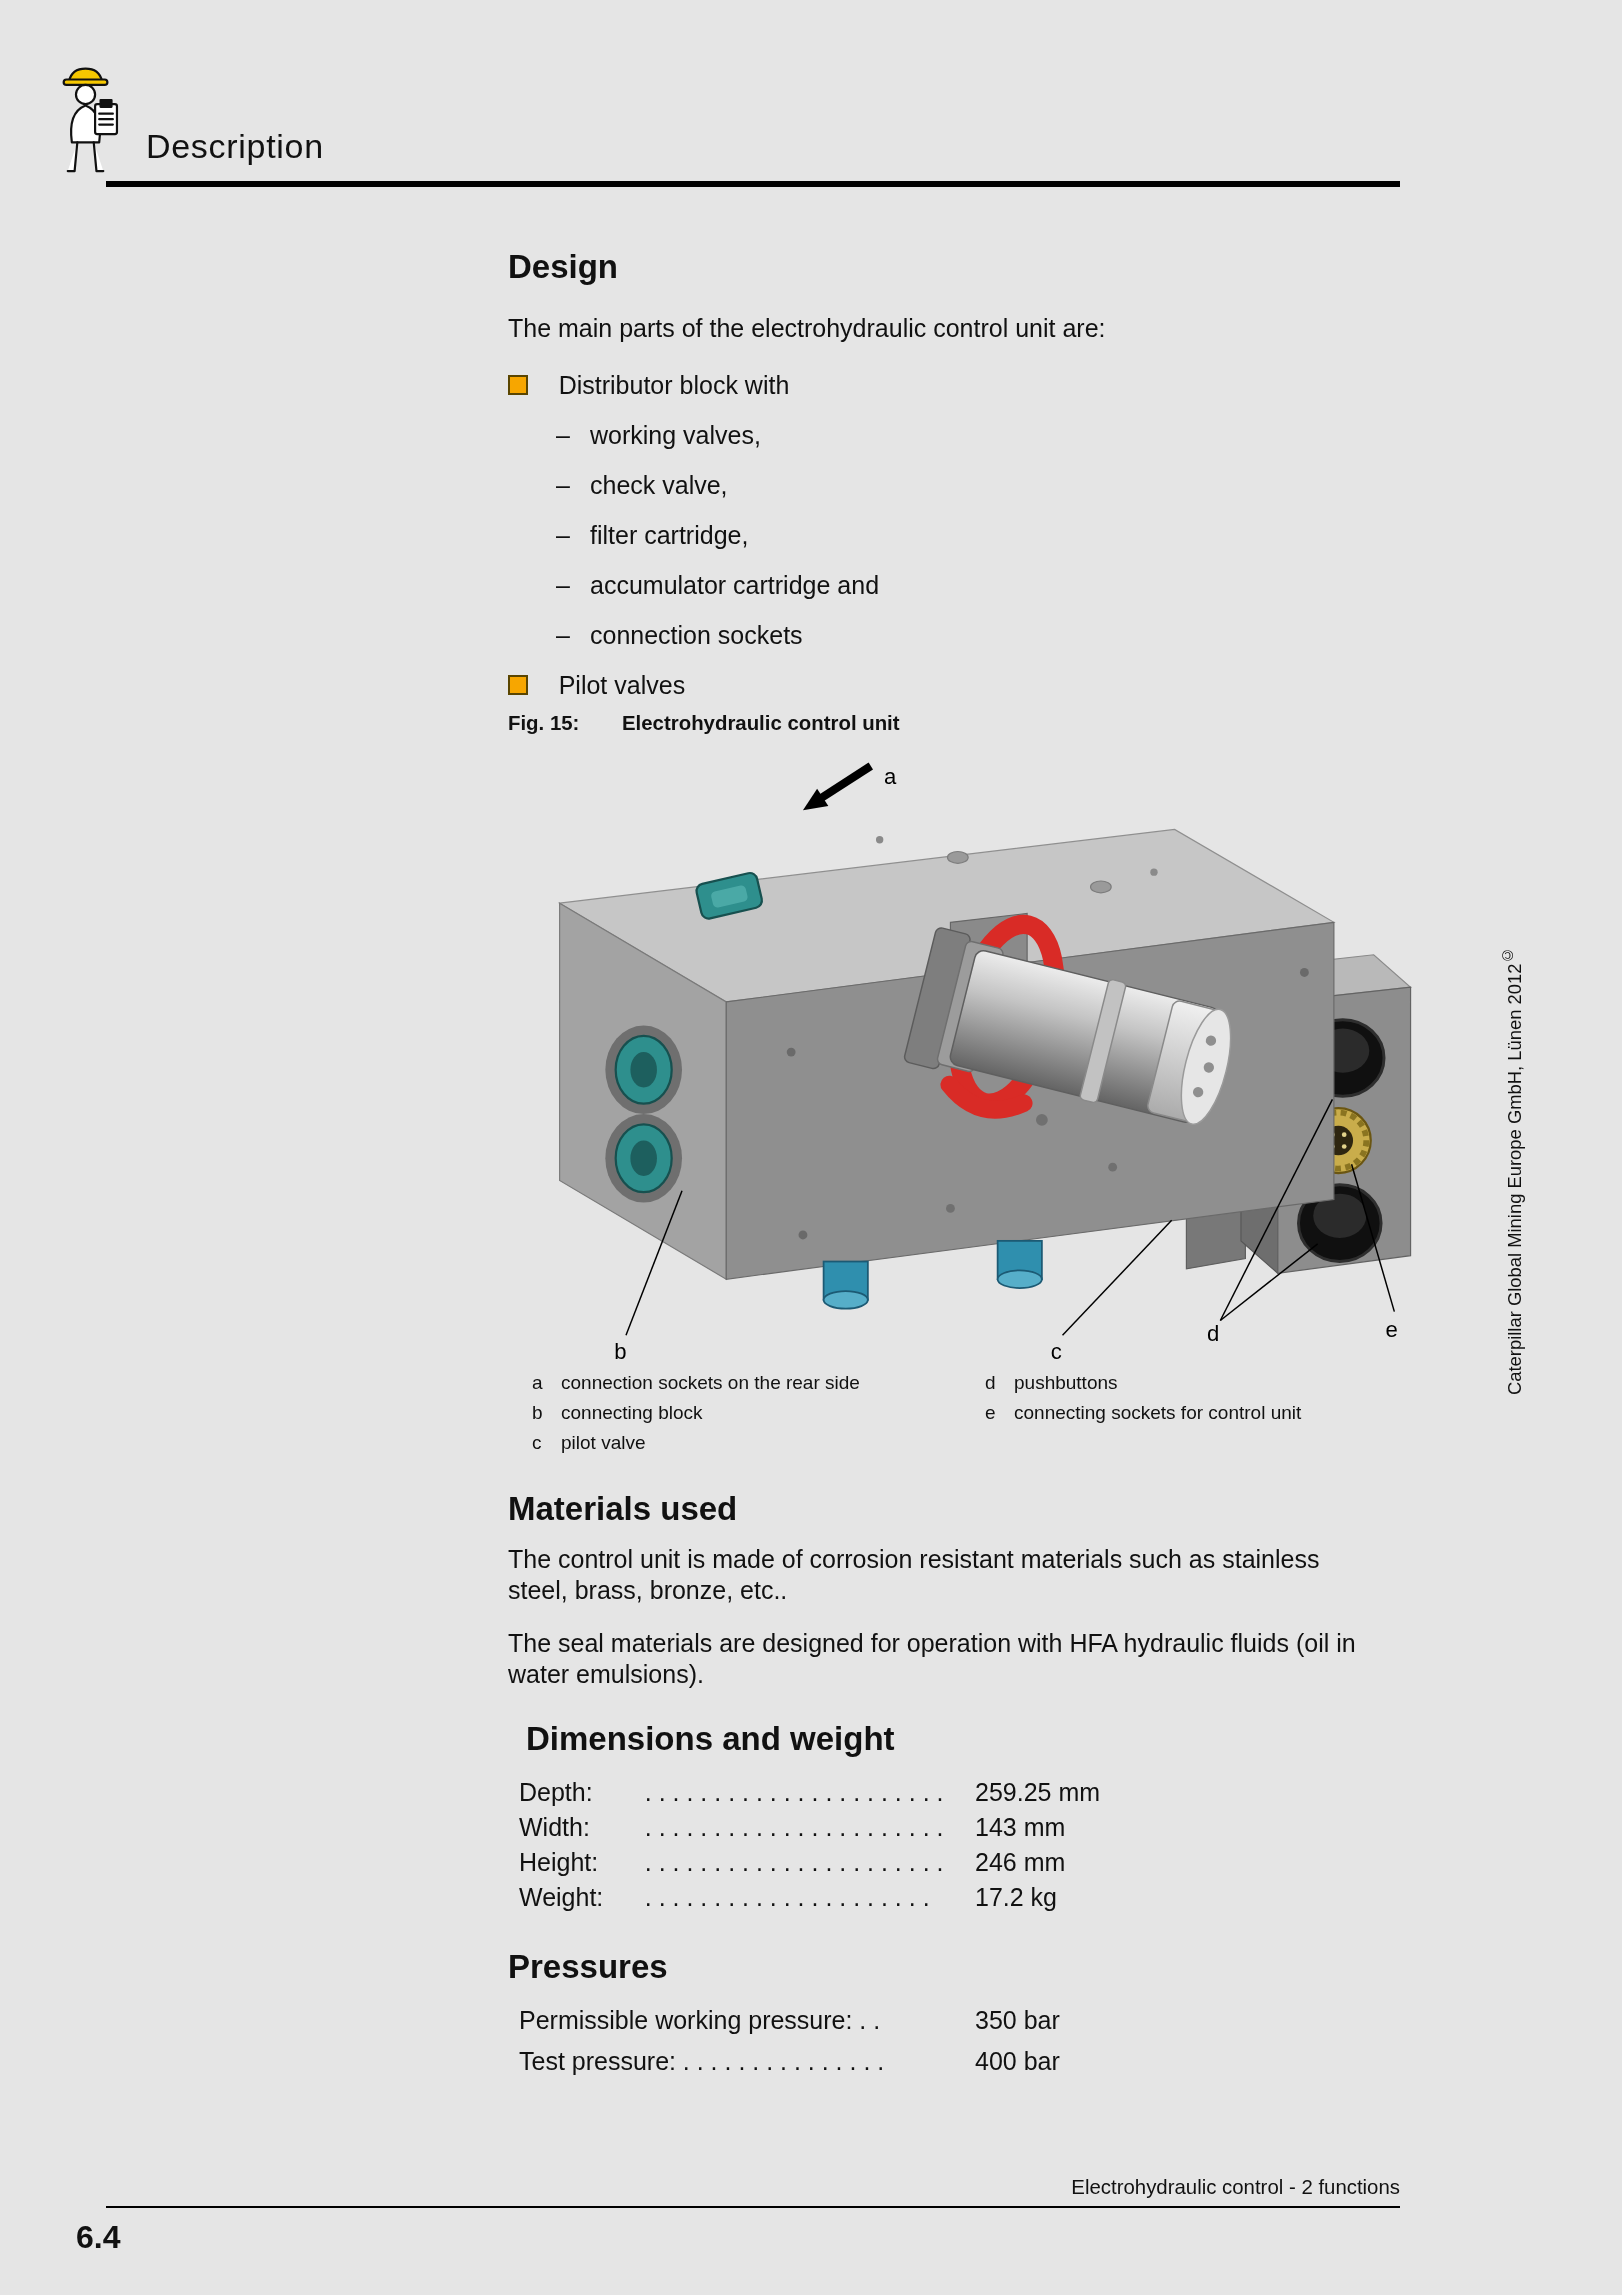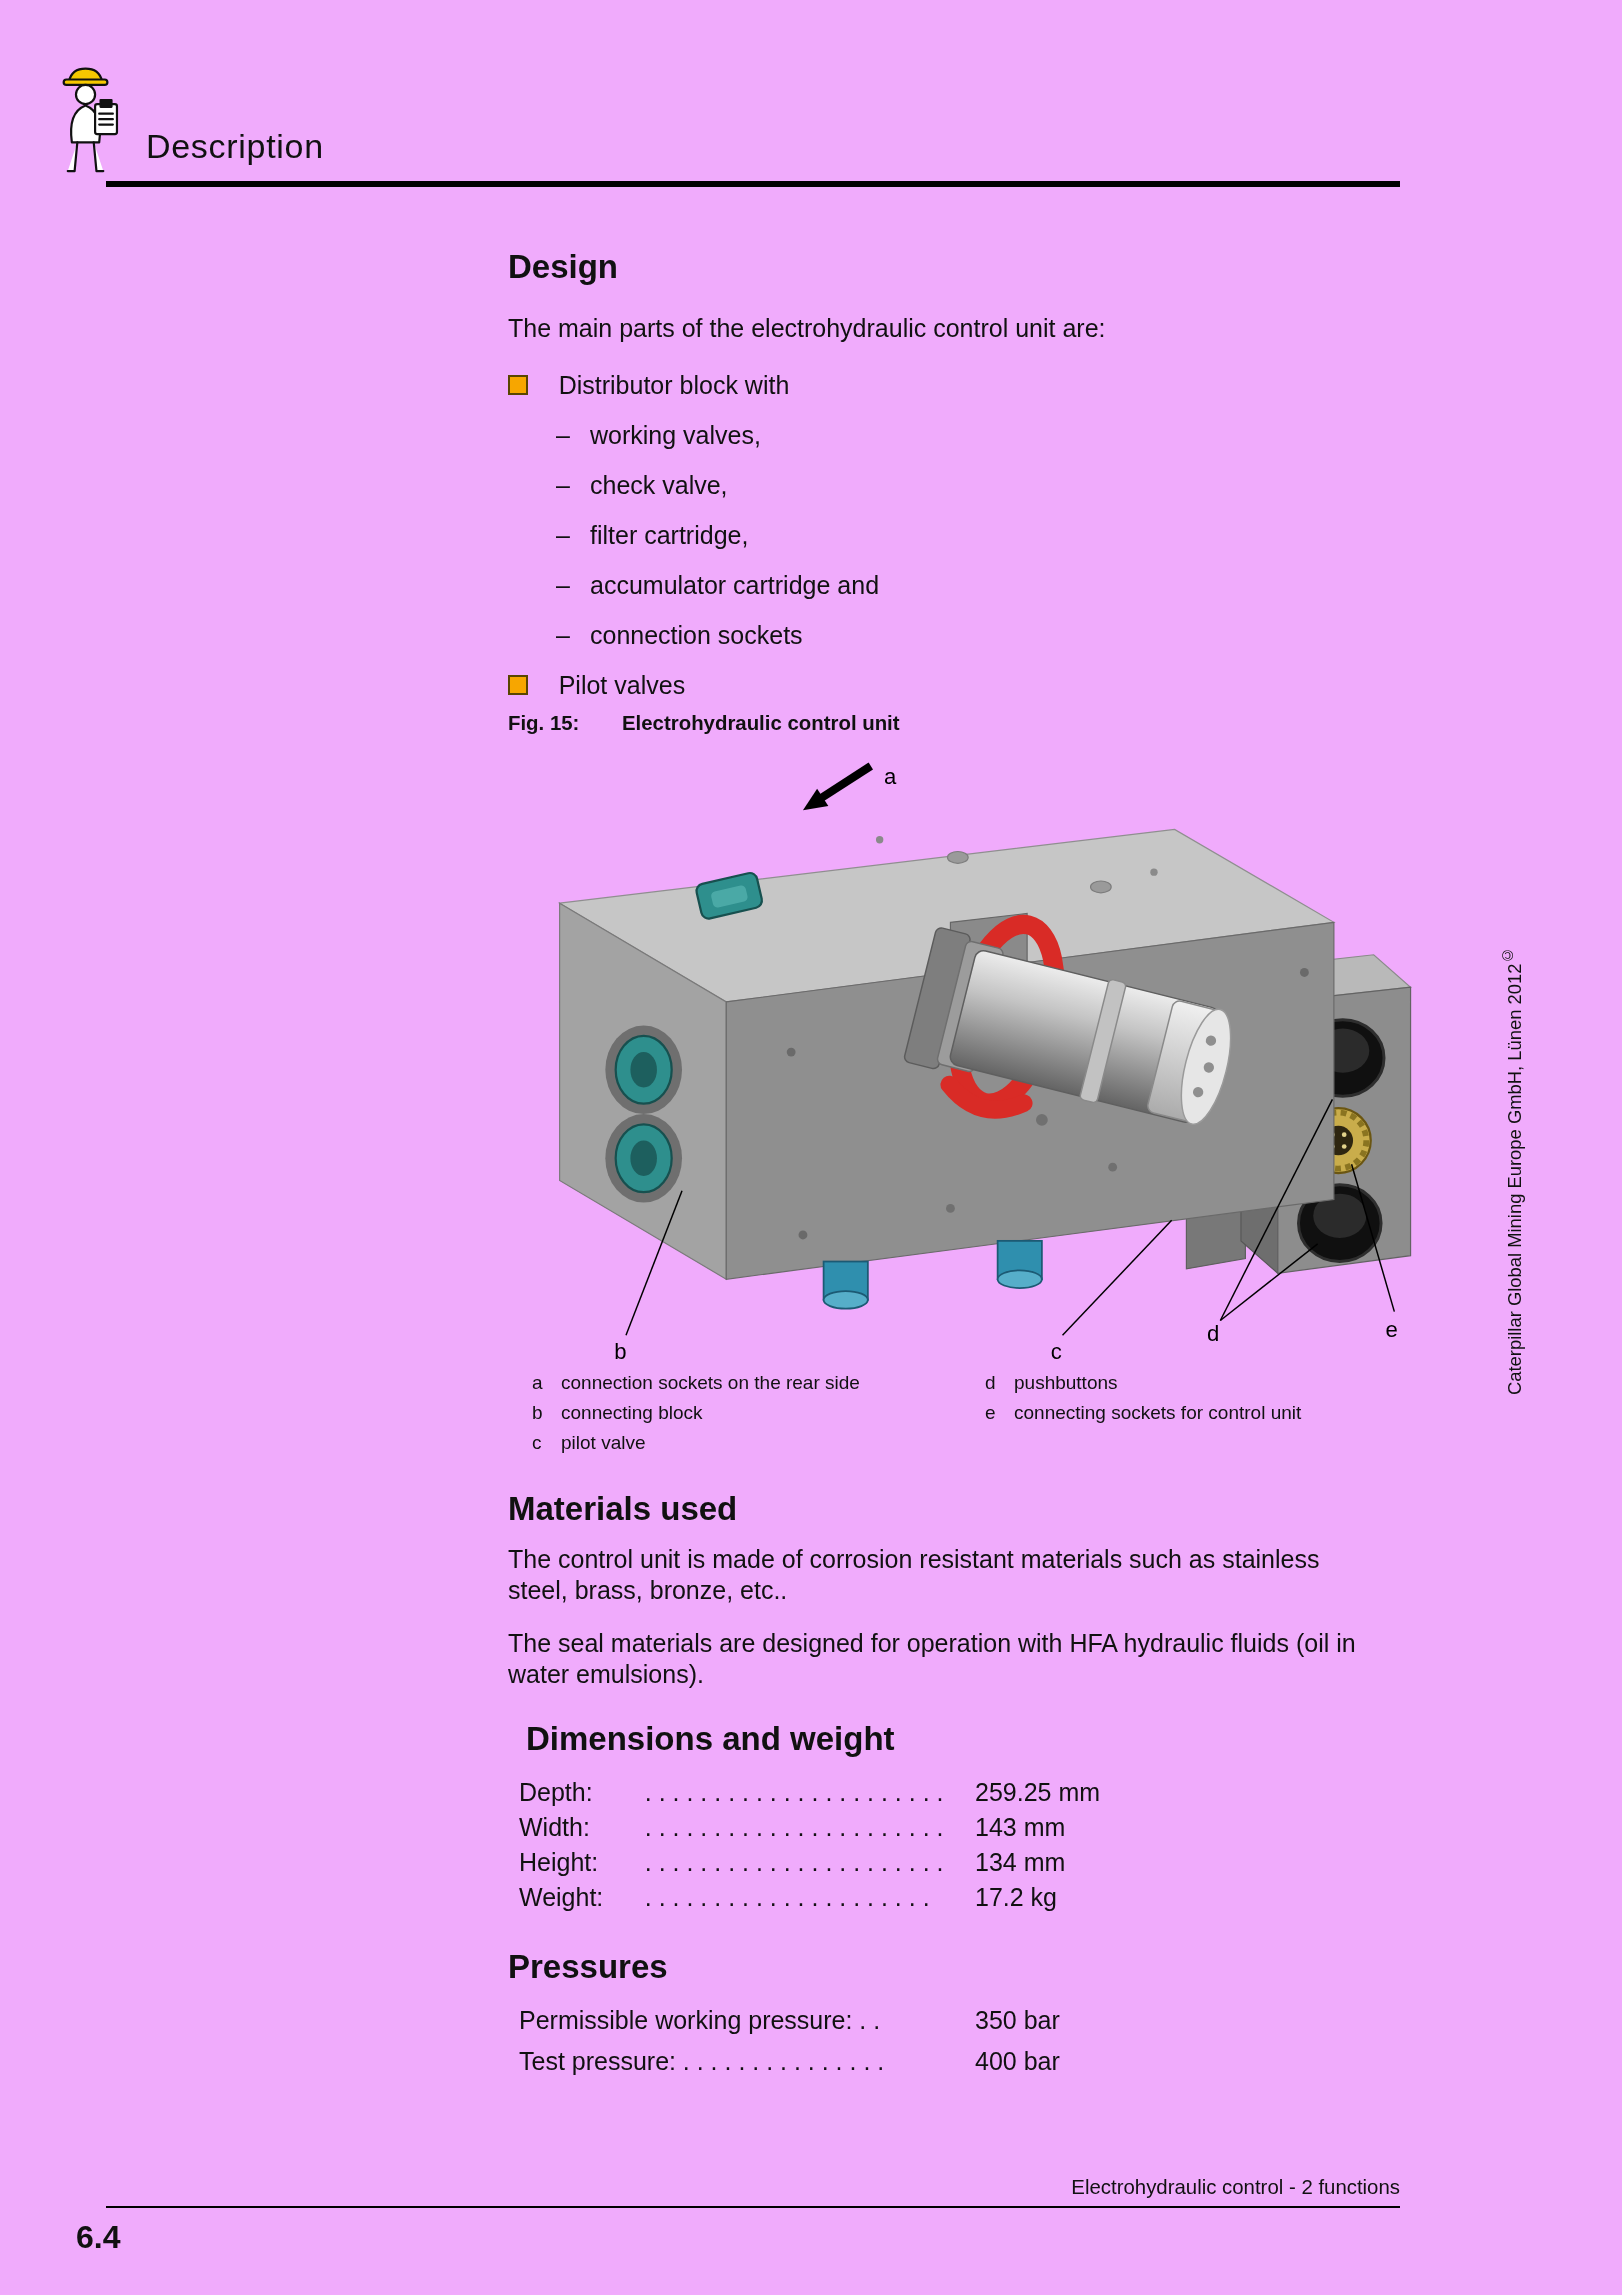"Description" .page { background: #f0abfc -> #e5e5e5 }
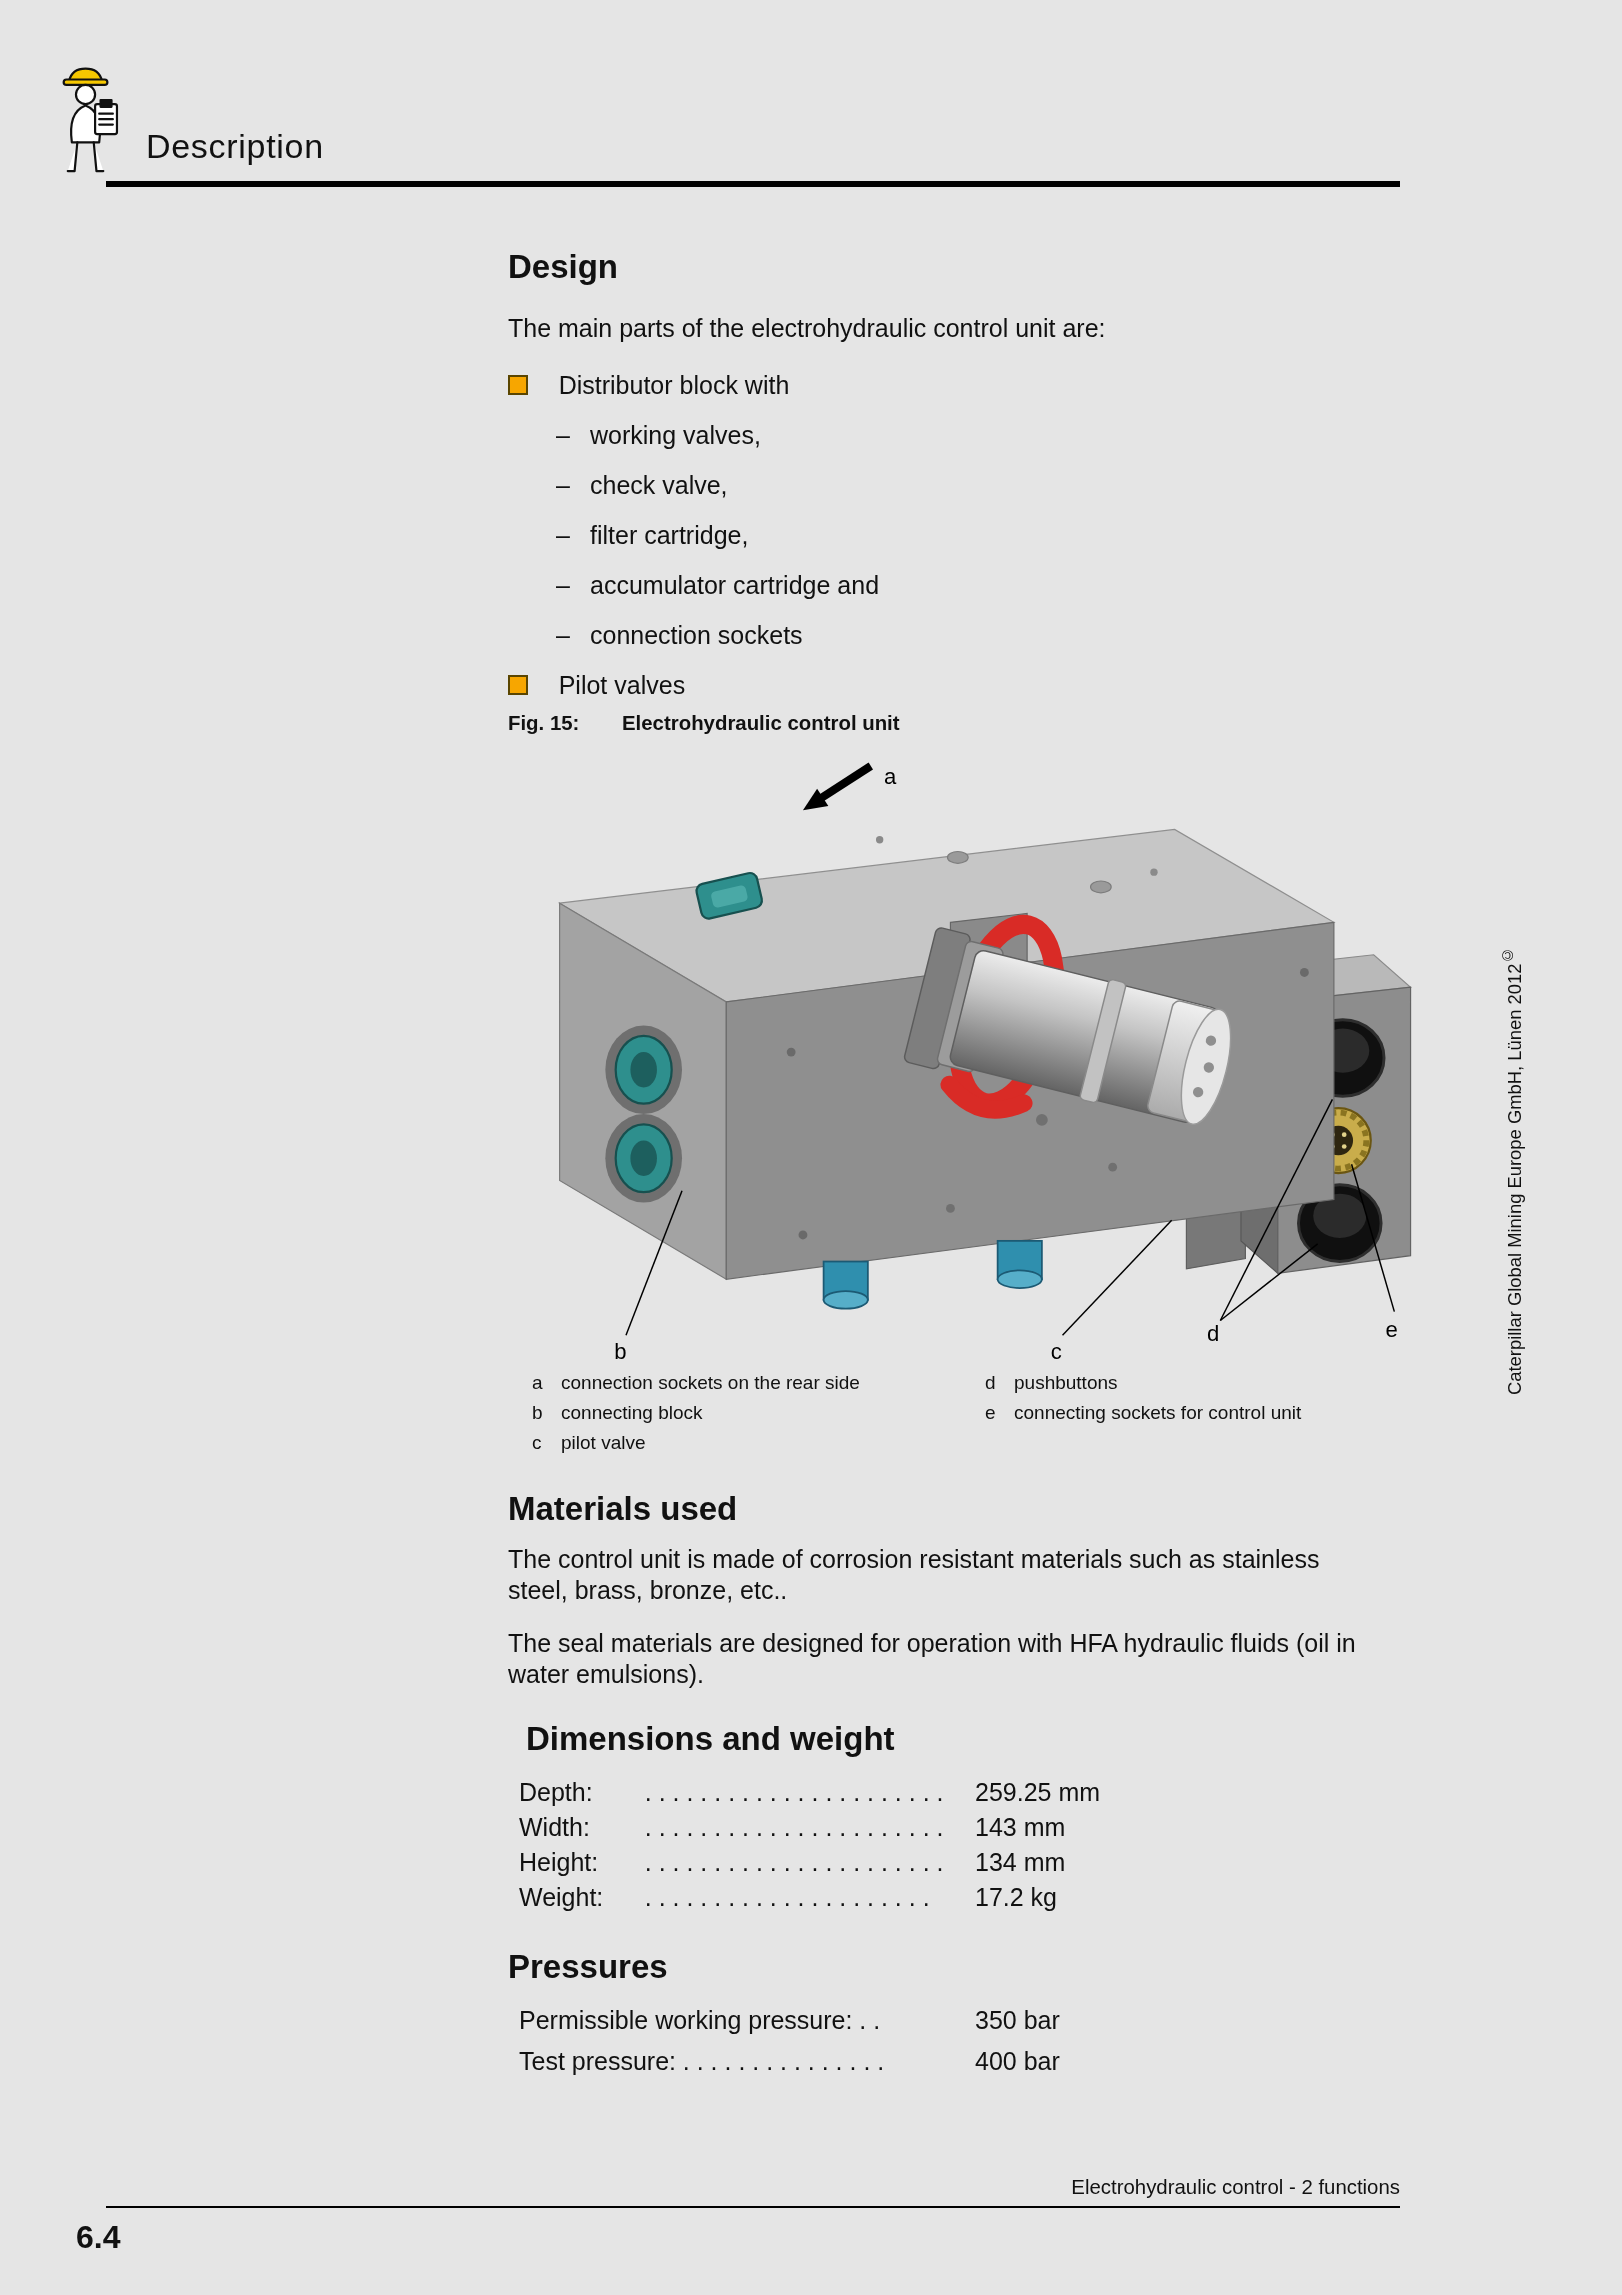"134 mm" span { text: 134 -> 246 }
